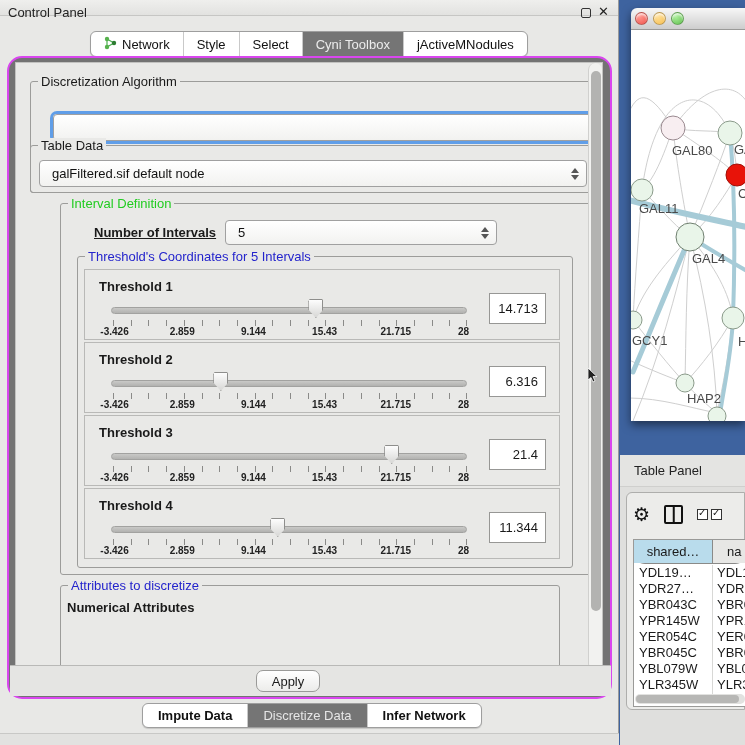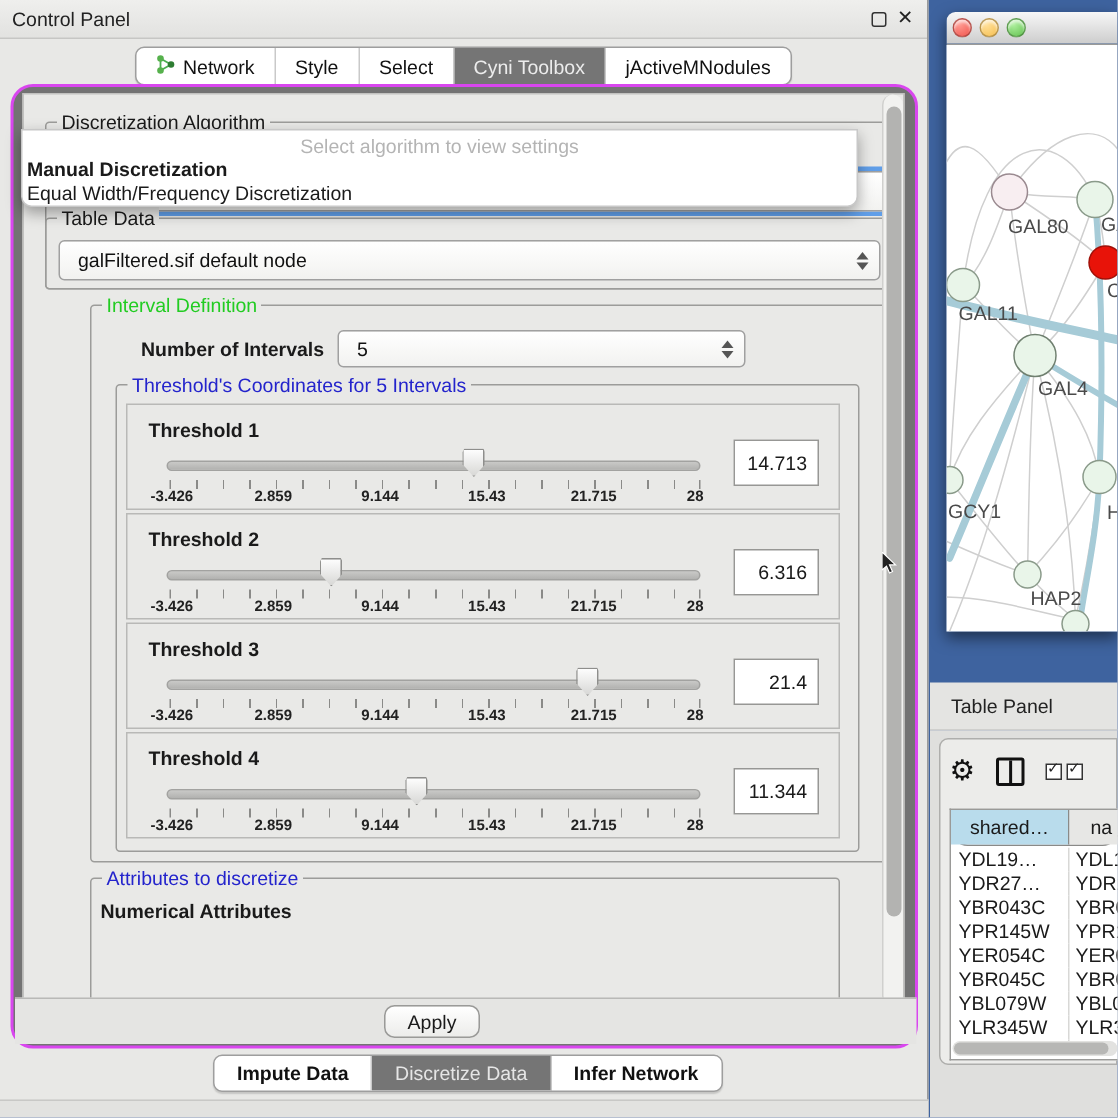"Control Panel" .titlebar { height: 26px -> 16px }
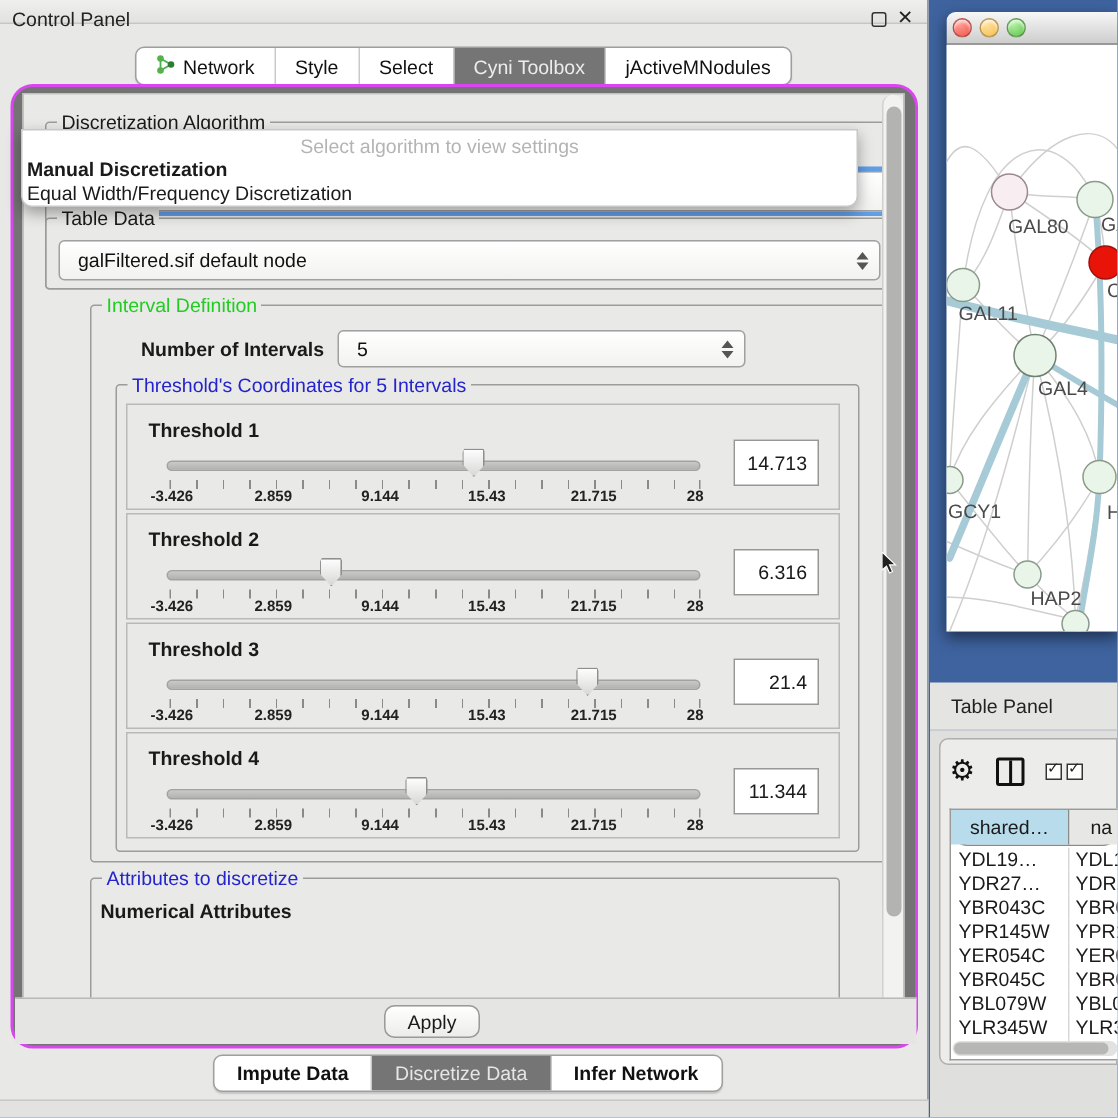"Select algorithm to view settings" div.popup { html: <div> <div>Select algorithm to view settings</div> <div>Manual Discretization</div> <div>Equal Width/Frequency Discretization</div> </div> -> none }
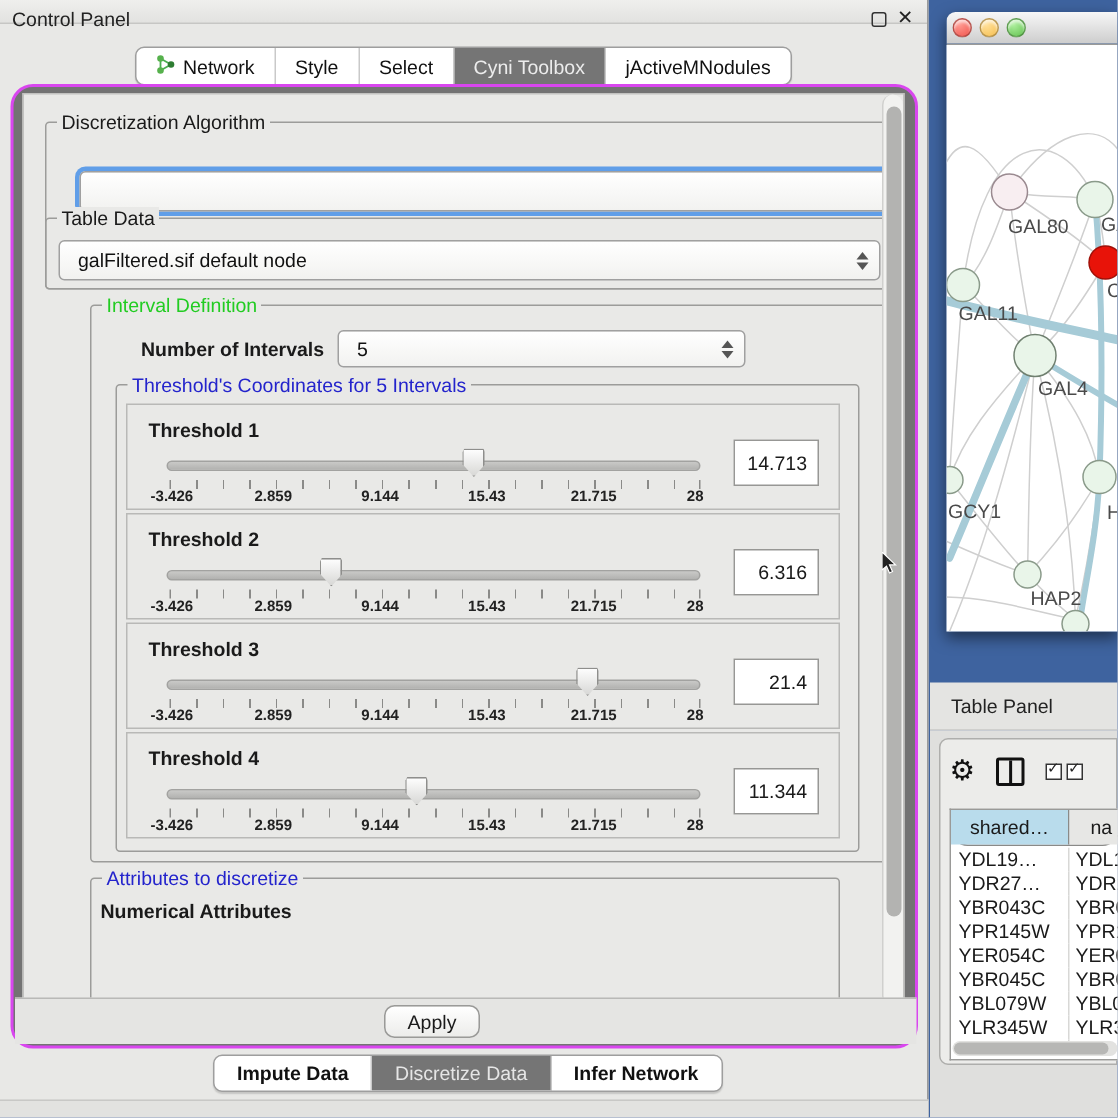"Number of Intervals" span { text-decoration: none -> underline }
